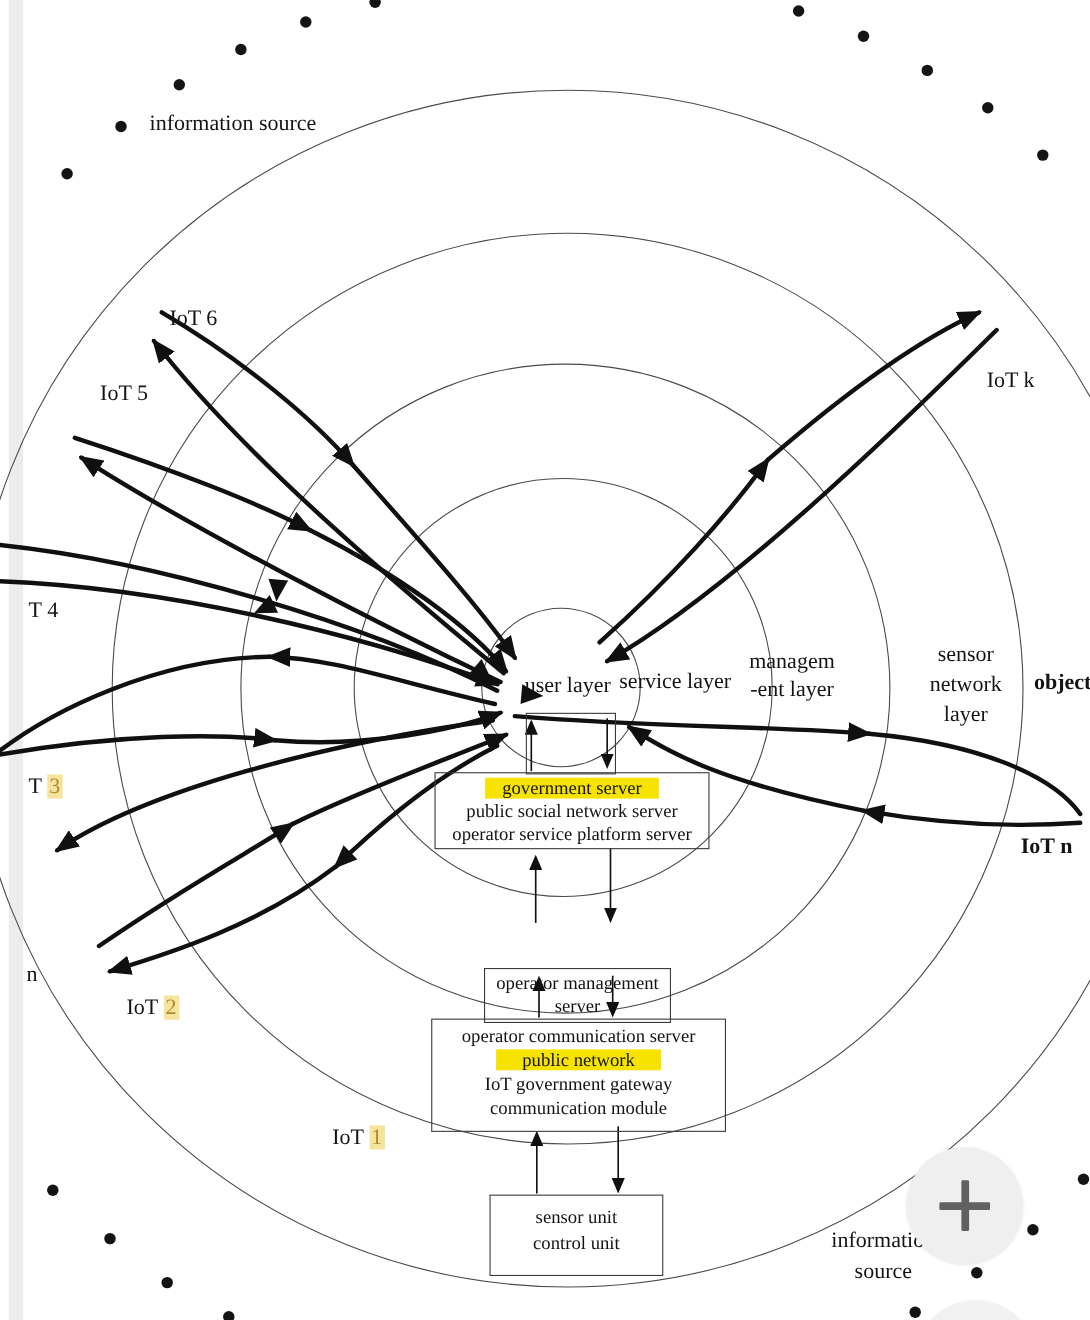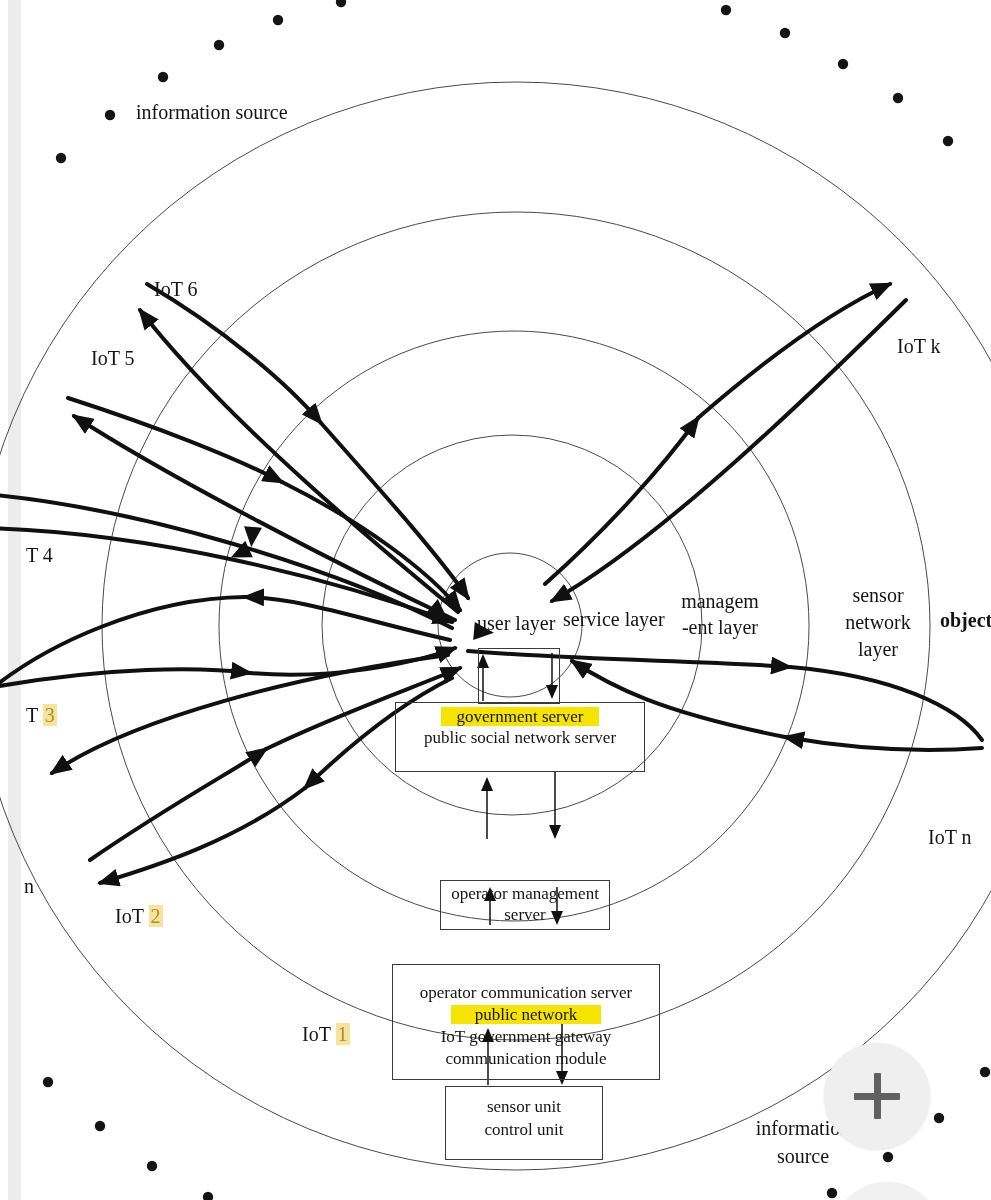"operator service platform server" span.bline { html: none -> <span>operator service platform server</span> }
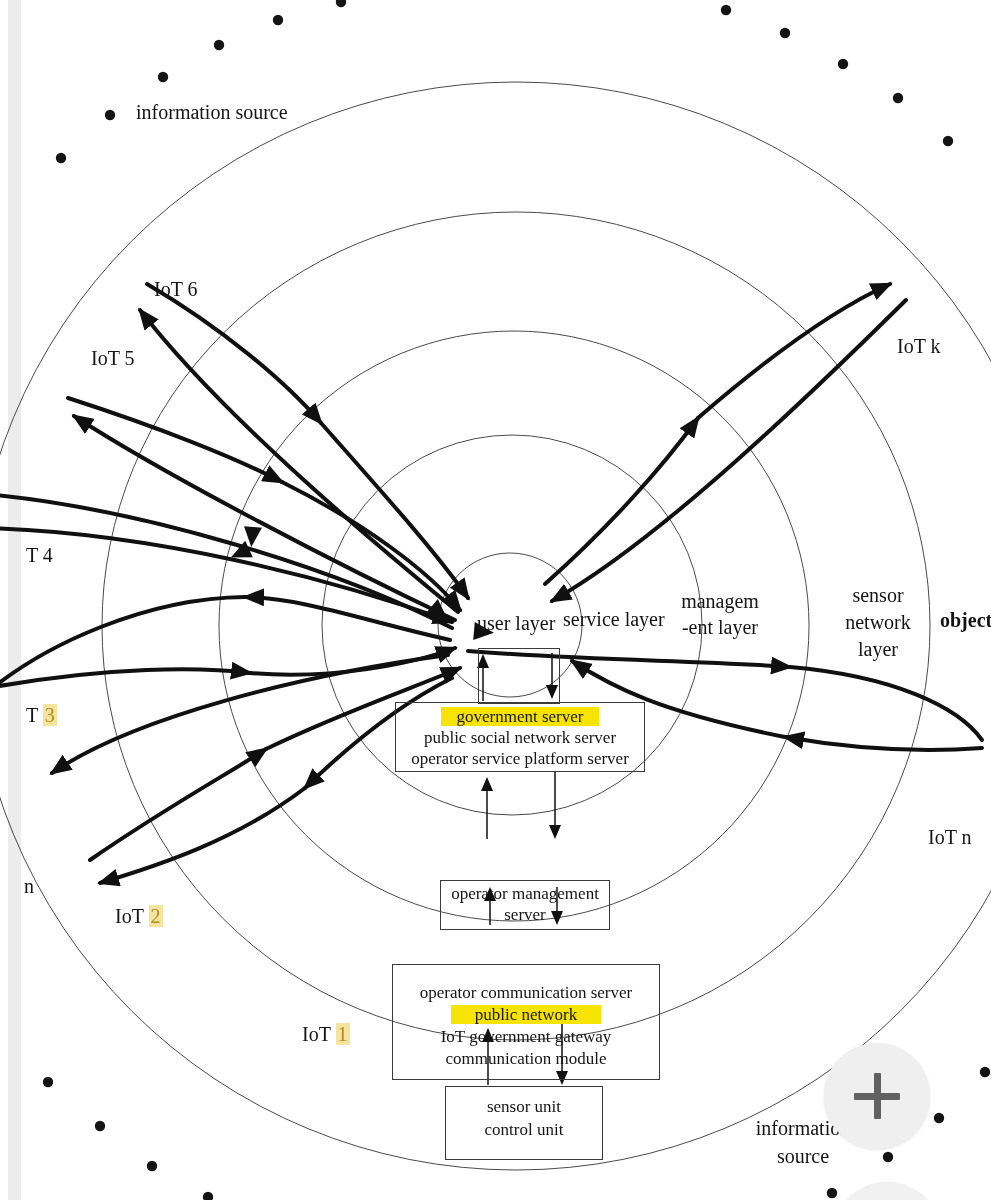"IoT n" div.lbl { font-weight: none -> bold; top: 825px -> 757px }
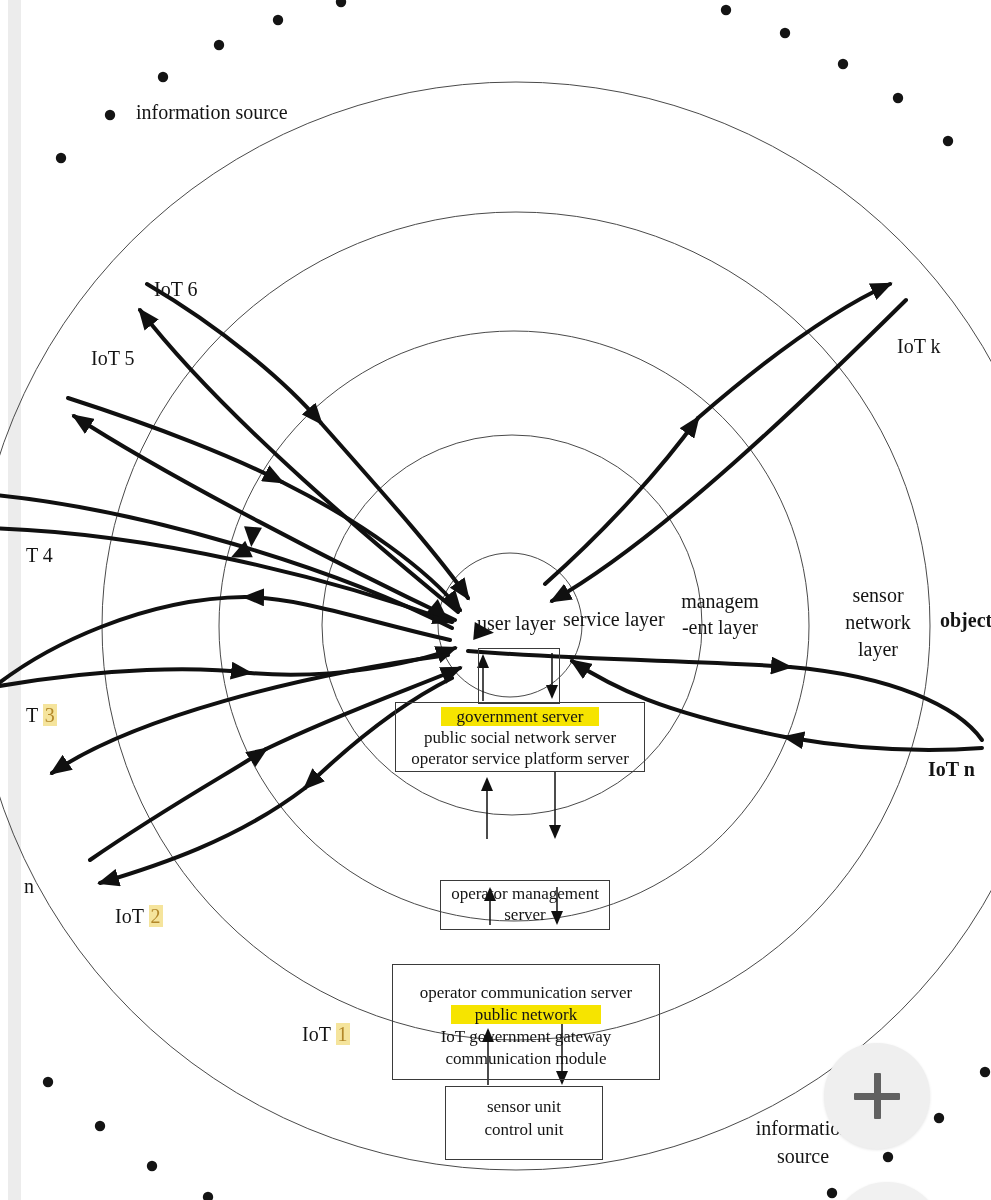"operator communication server" div.box { padding-top: 17px -> 4px; top: 964px -> 926px }
